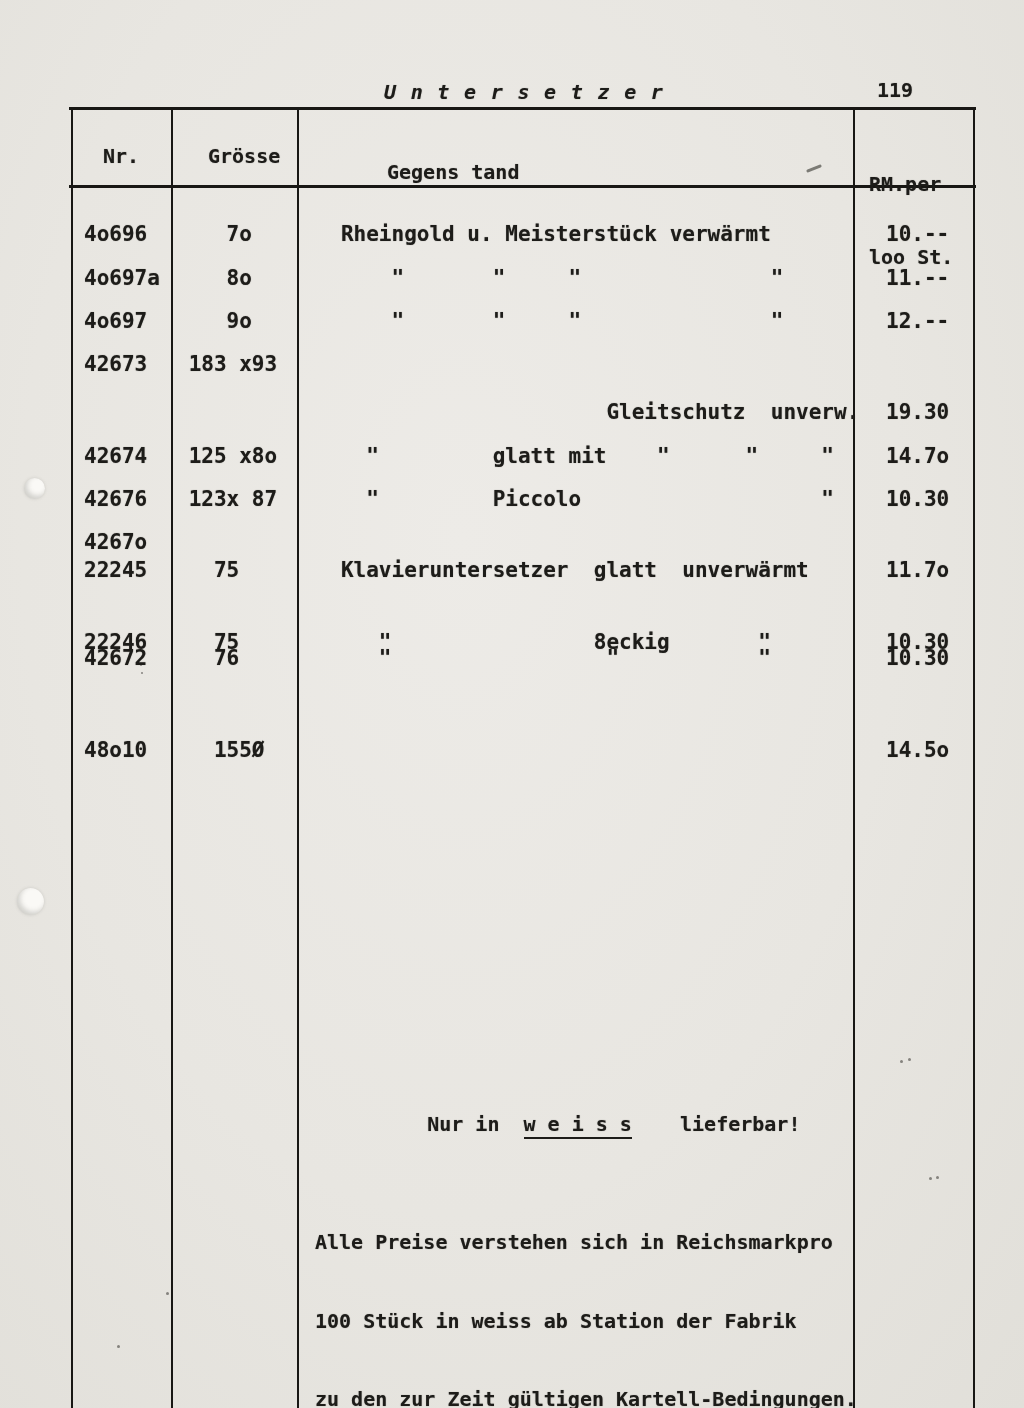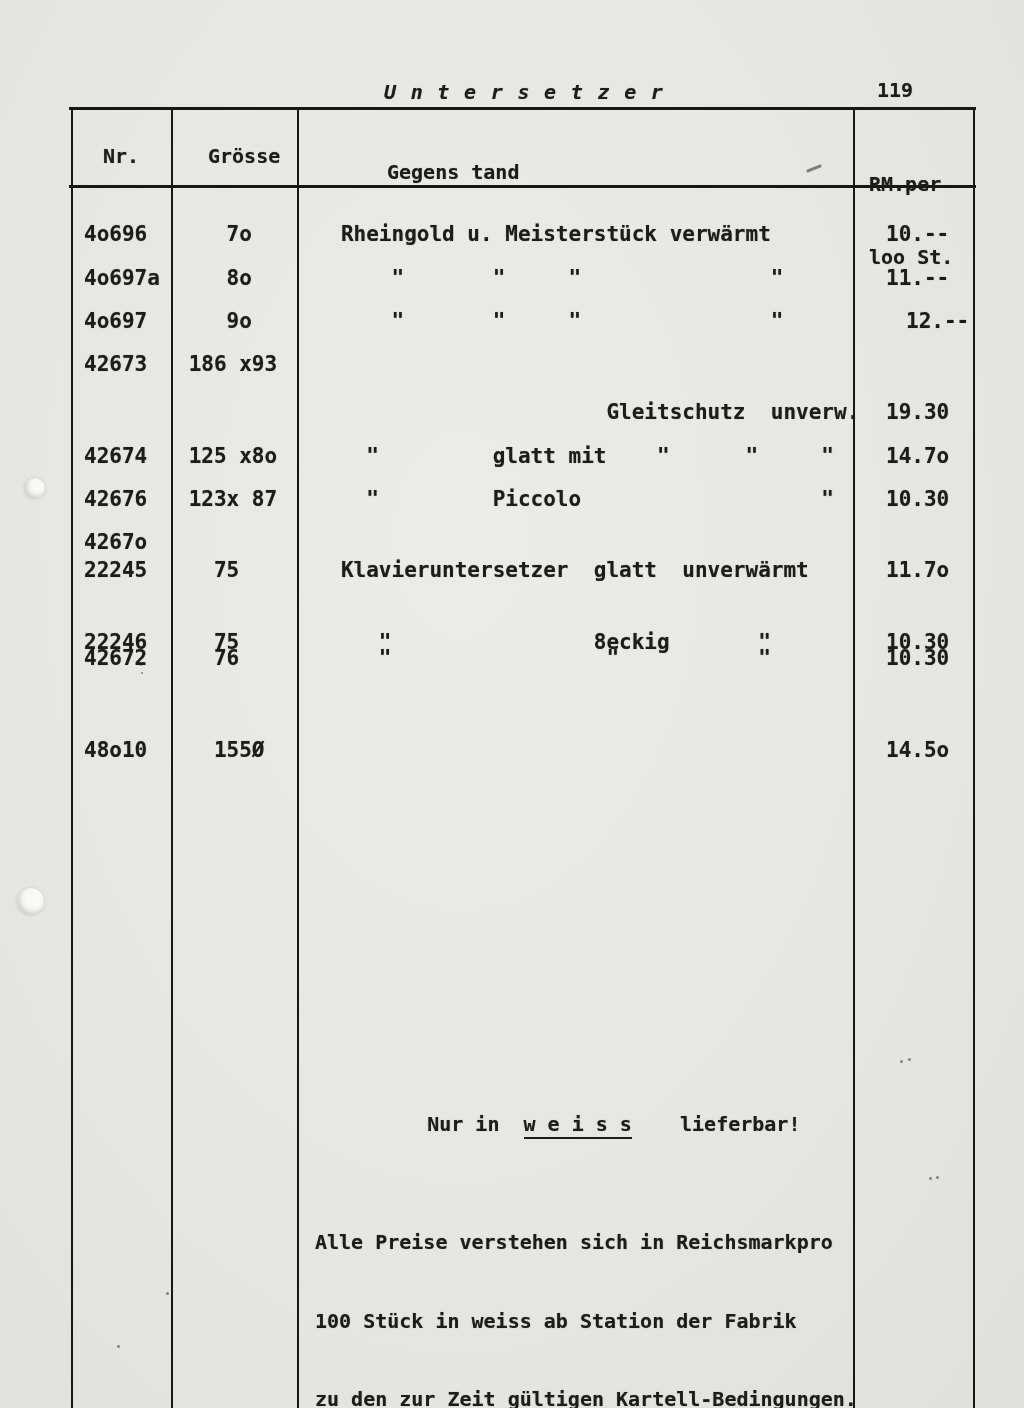"12.--" span.cell { margin-left: 20px -> none }
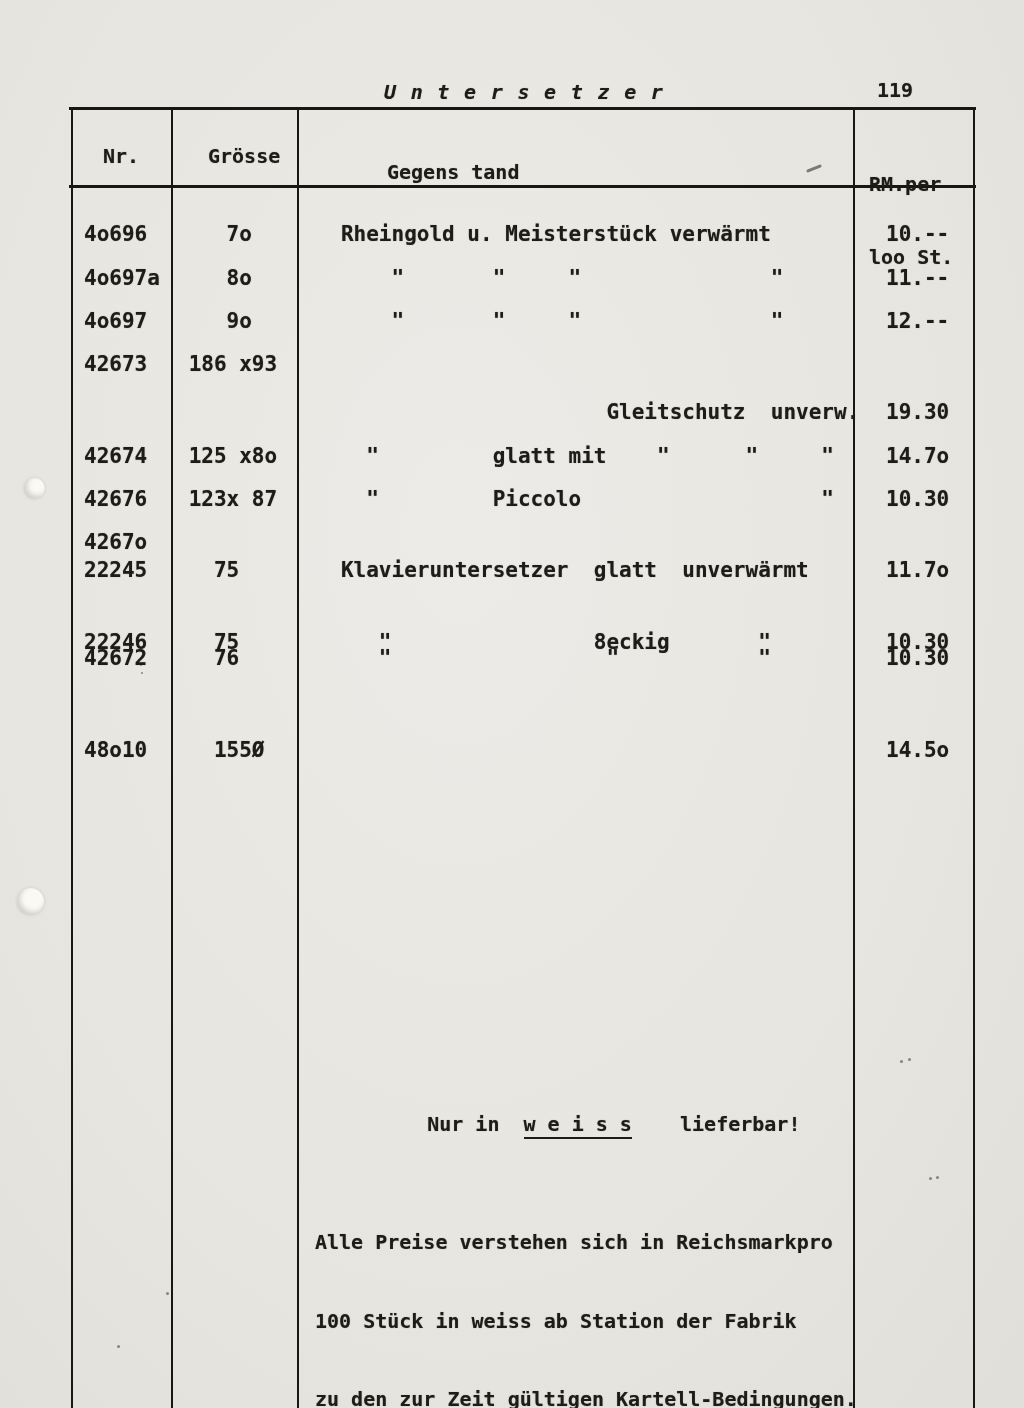"186 x93" span.cell { text: 186 -> 183 }
